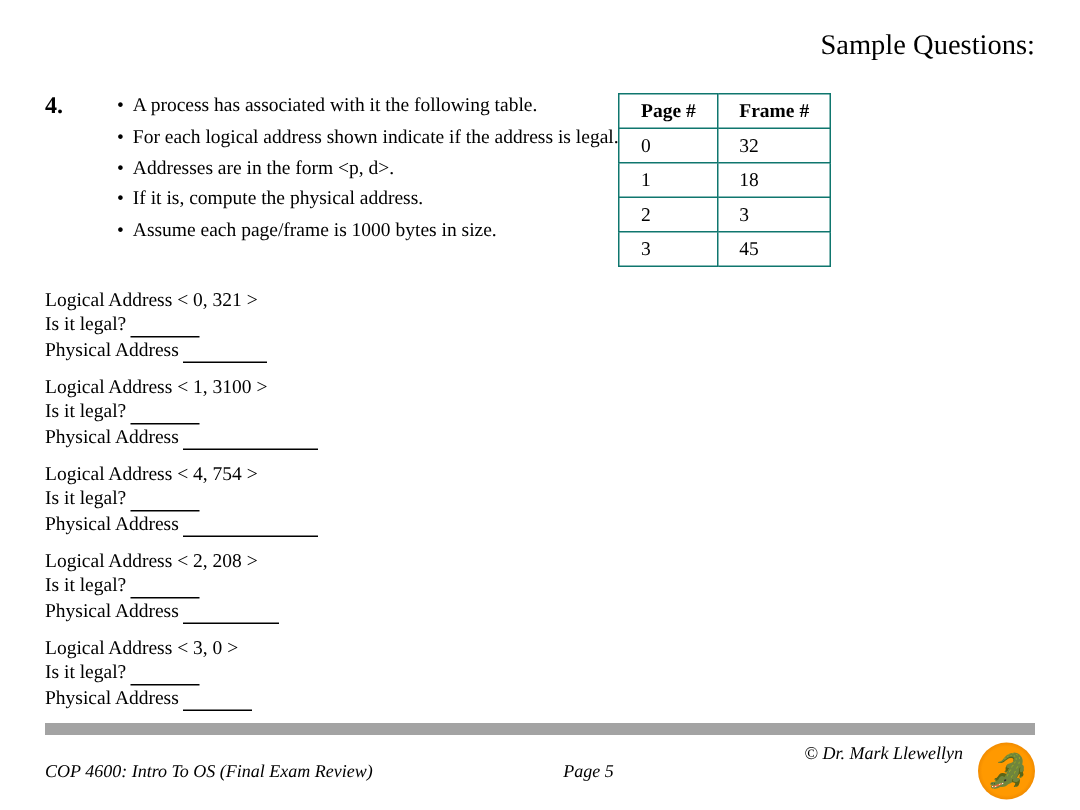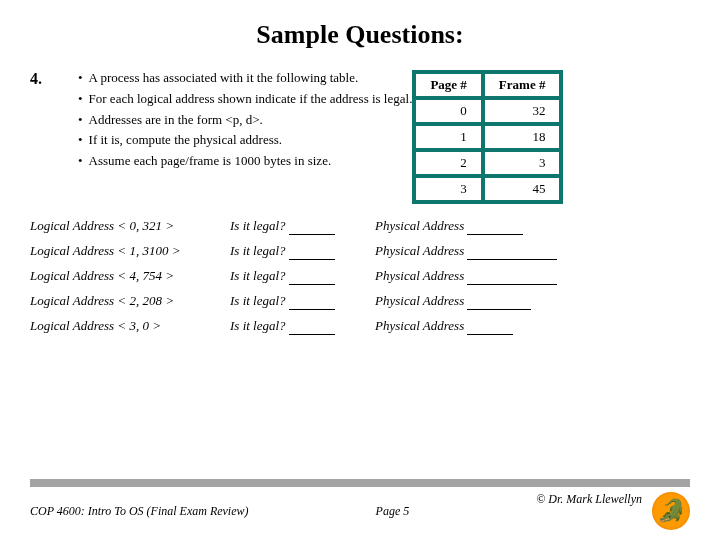"Sample Questions:" .title { font-size: 26px -> 19px; font-weight: bold -> normal; text-align: center -> right }
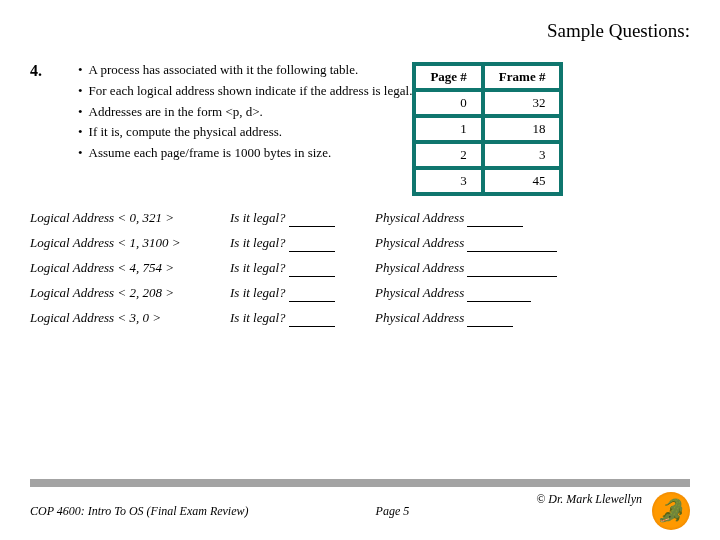"Page #" table.page-table th, table.page-table td { border: 4px solid #0f766e -> 1px solid #0f766e; text-align: right -> left }
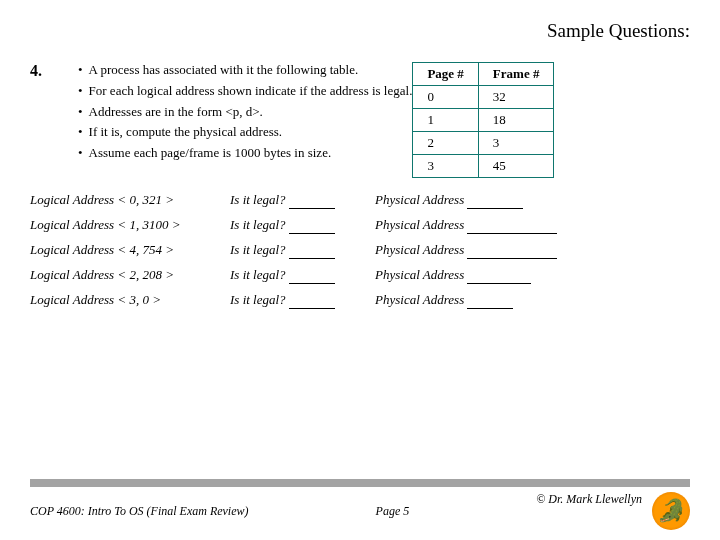"Logical Address < 0, 321" .qa-row { flex-direction: row -> column; font-style: italic -> none; gap: 15px -> 0 }
